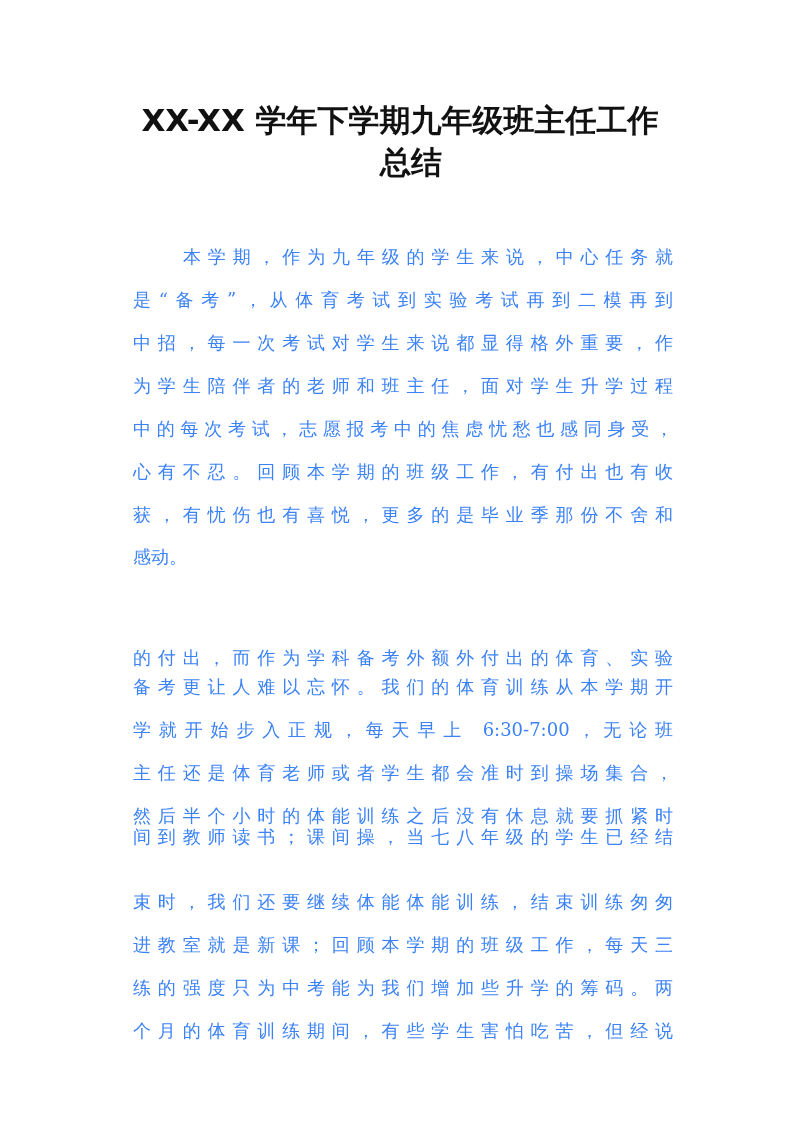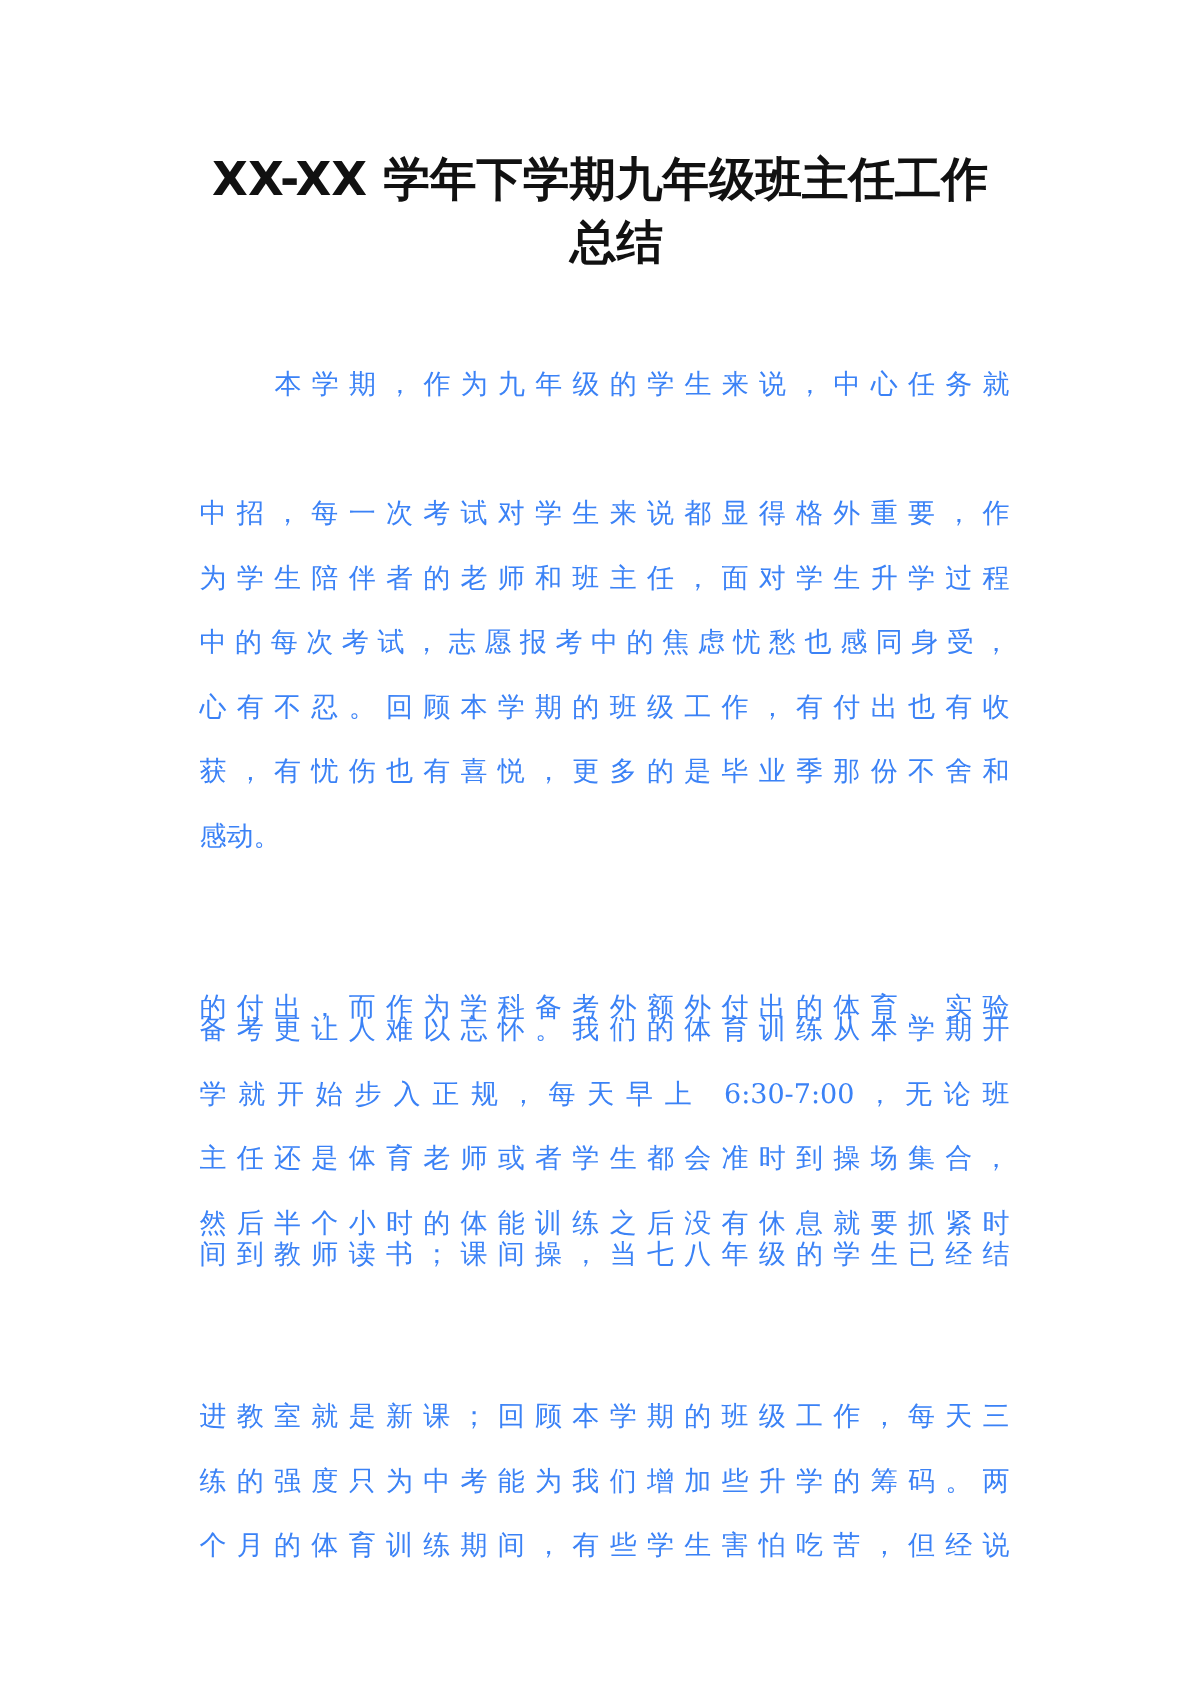"是“备考”，从体育考试到实验考试再到二模再到" div.body-line { html: none -> <div>是“备考”，从体育考试到实验考试再到二模再到</div> }
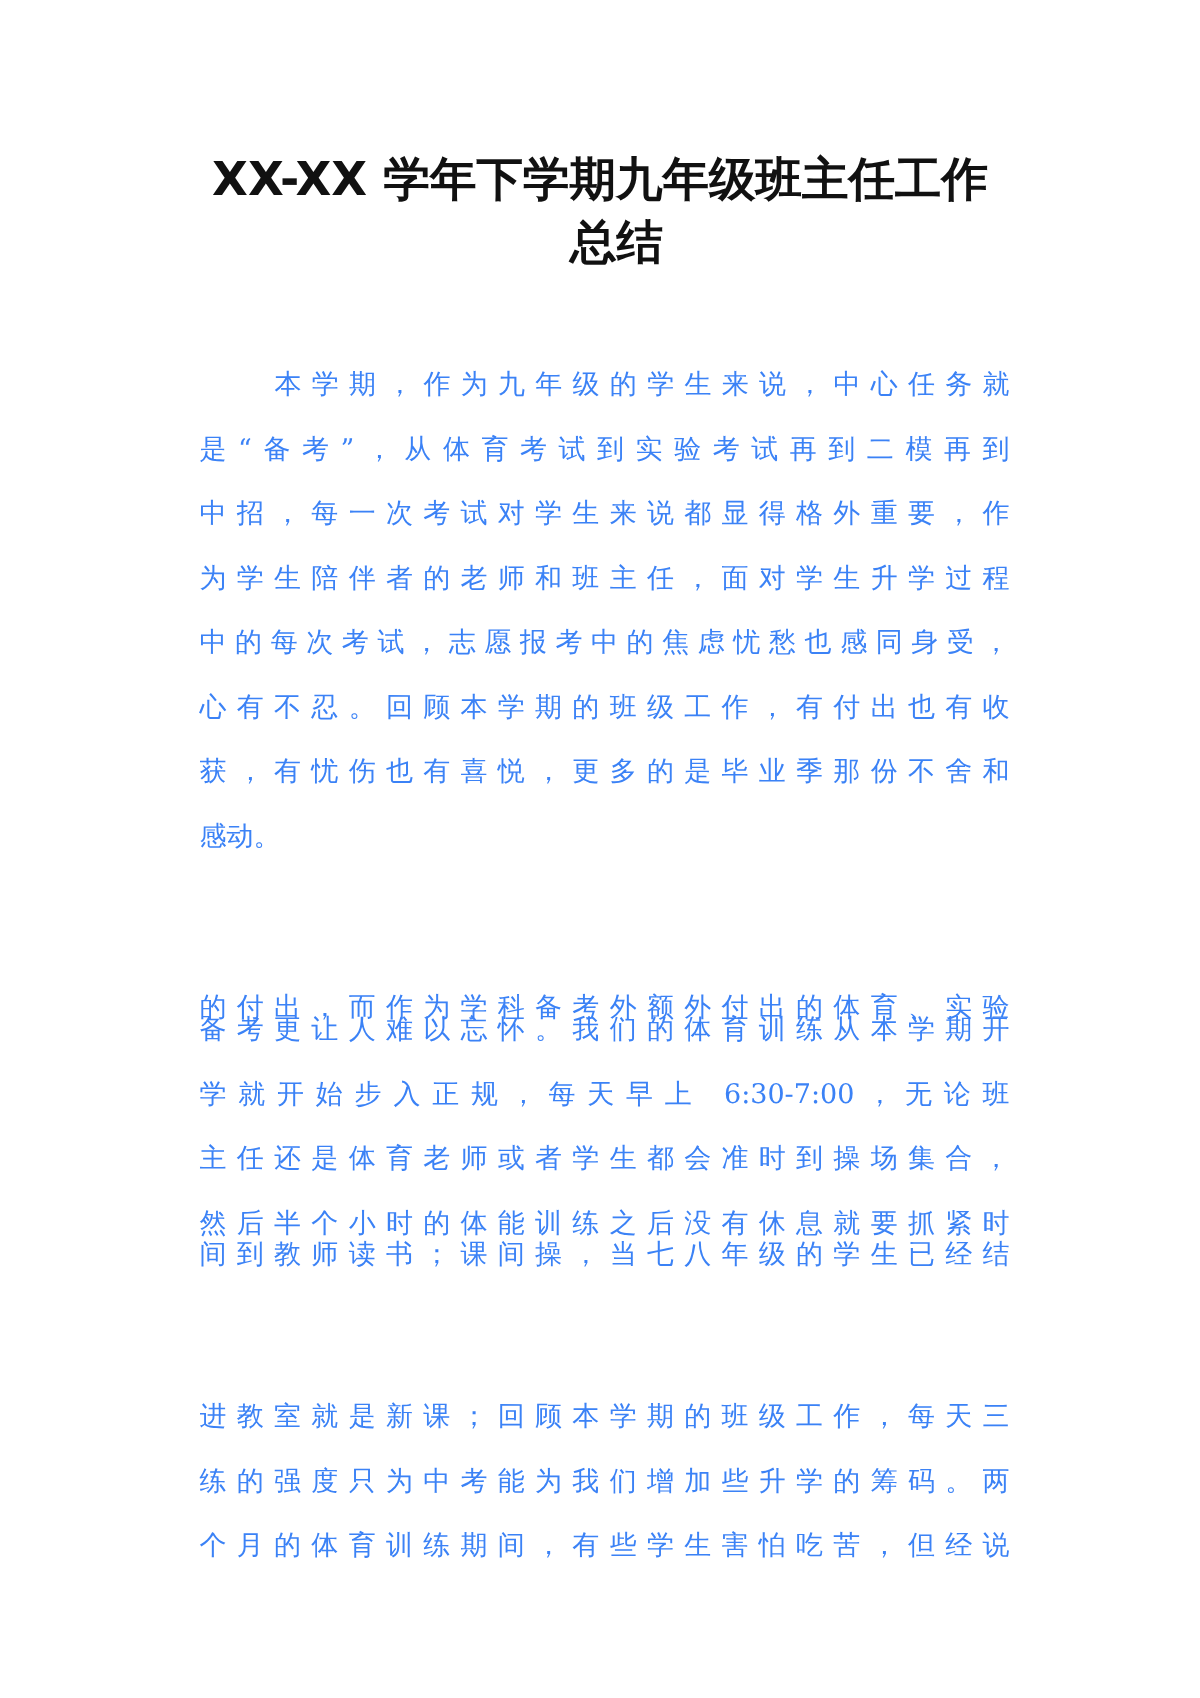"感动。" .body-line.last { font-family: none -> Liberation Mono, monospace }
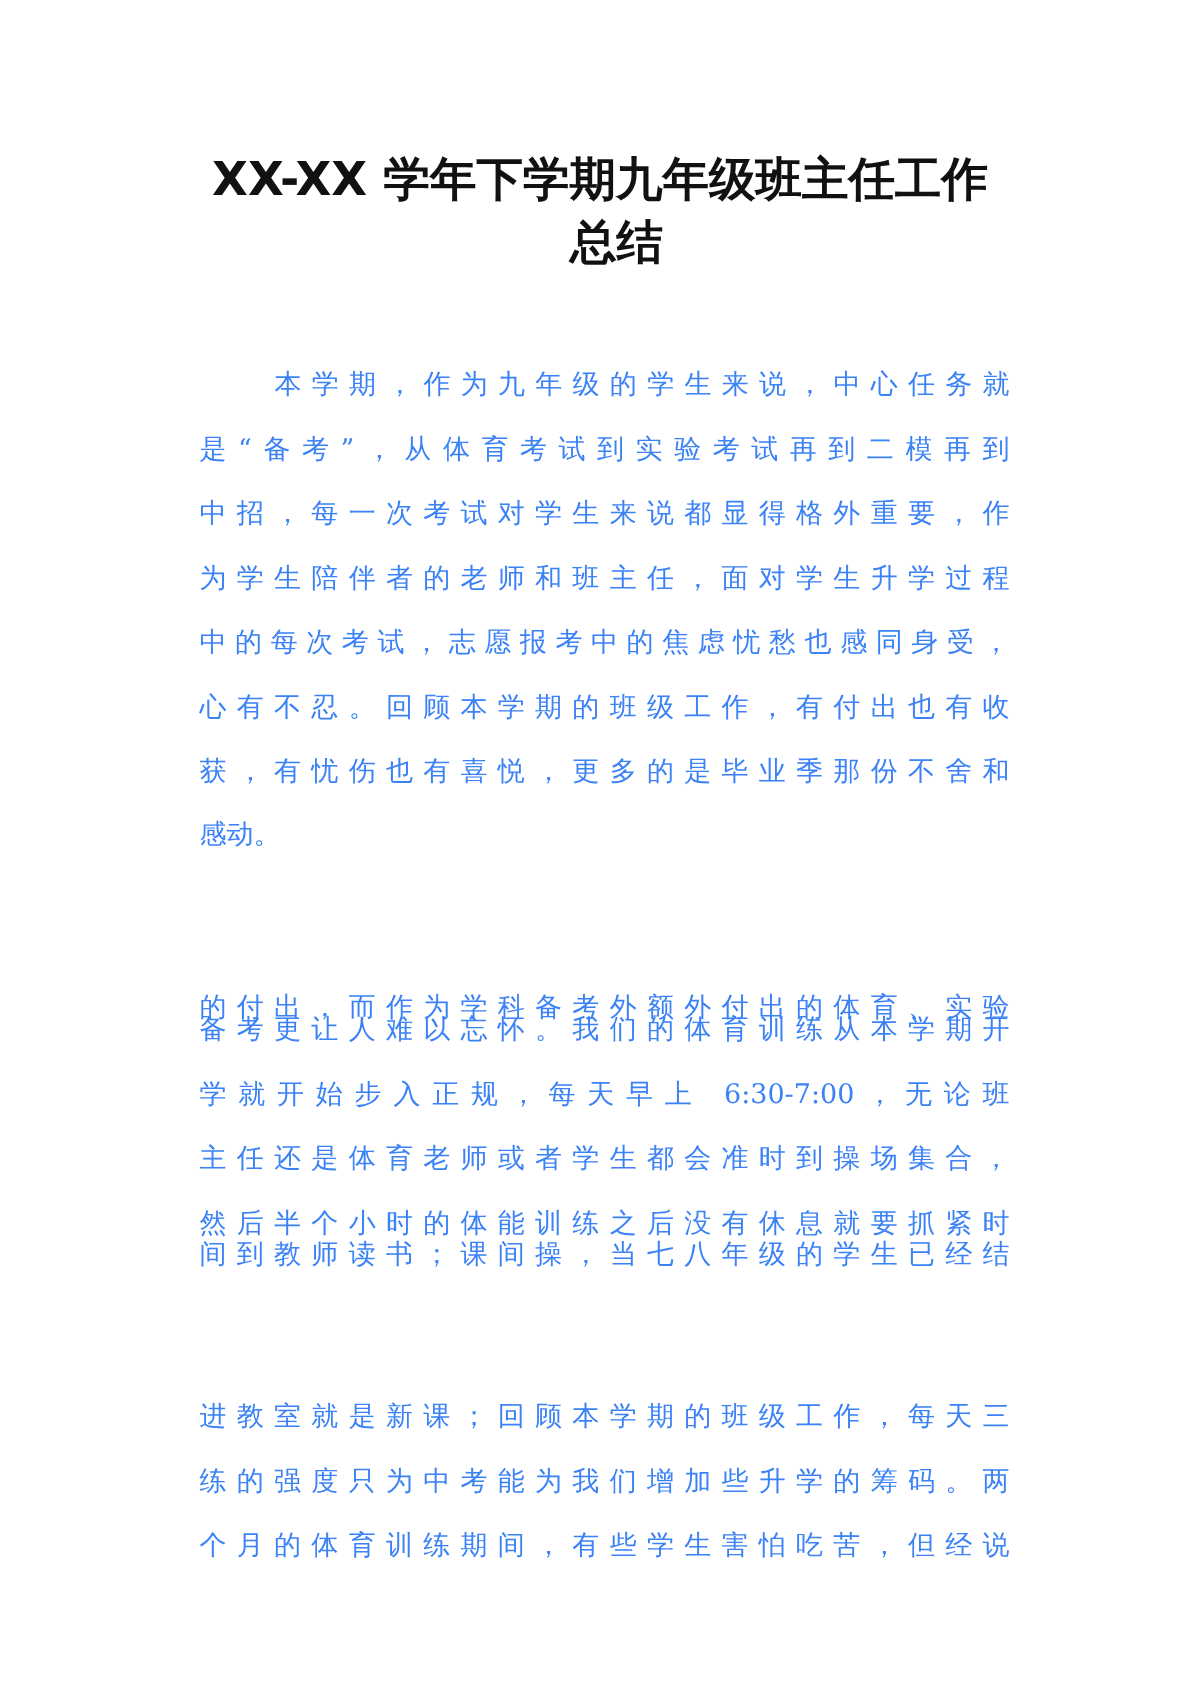"的付出，而作为学科备考外额外付出的体育、实验" div.body-line { top: 655px -> 641px }
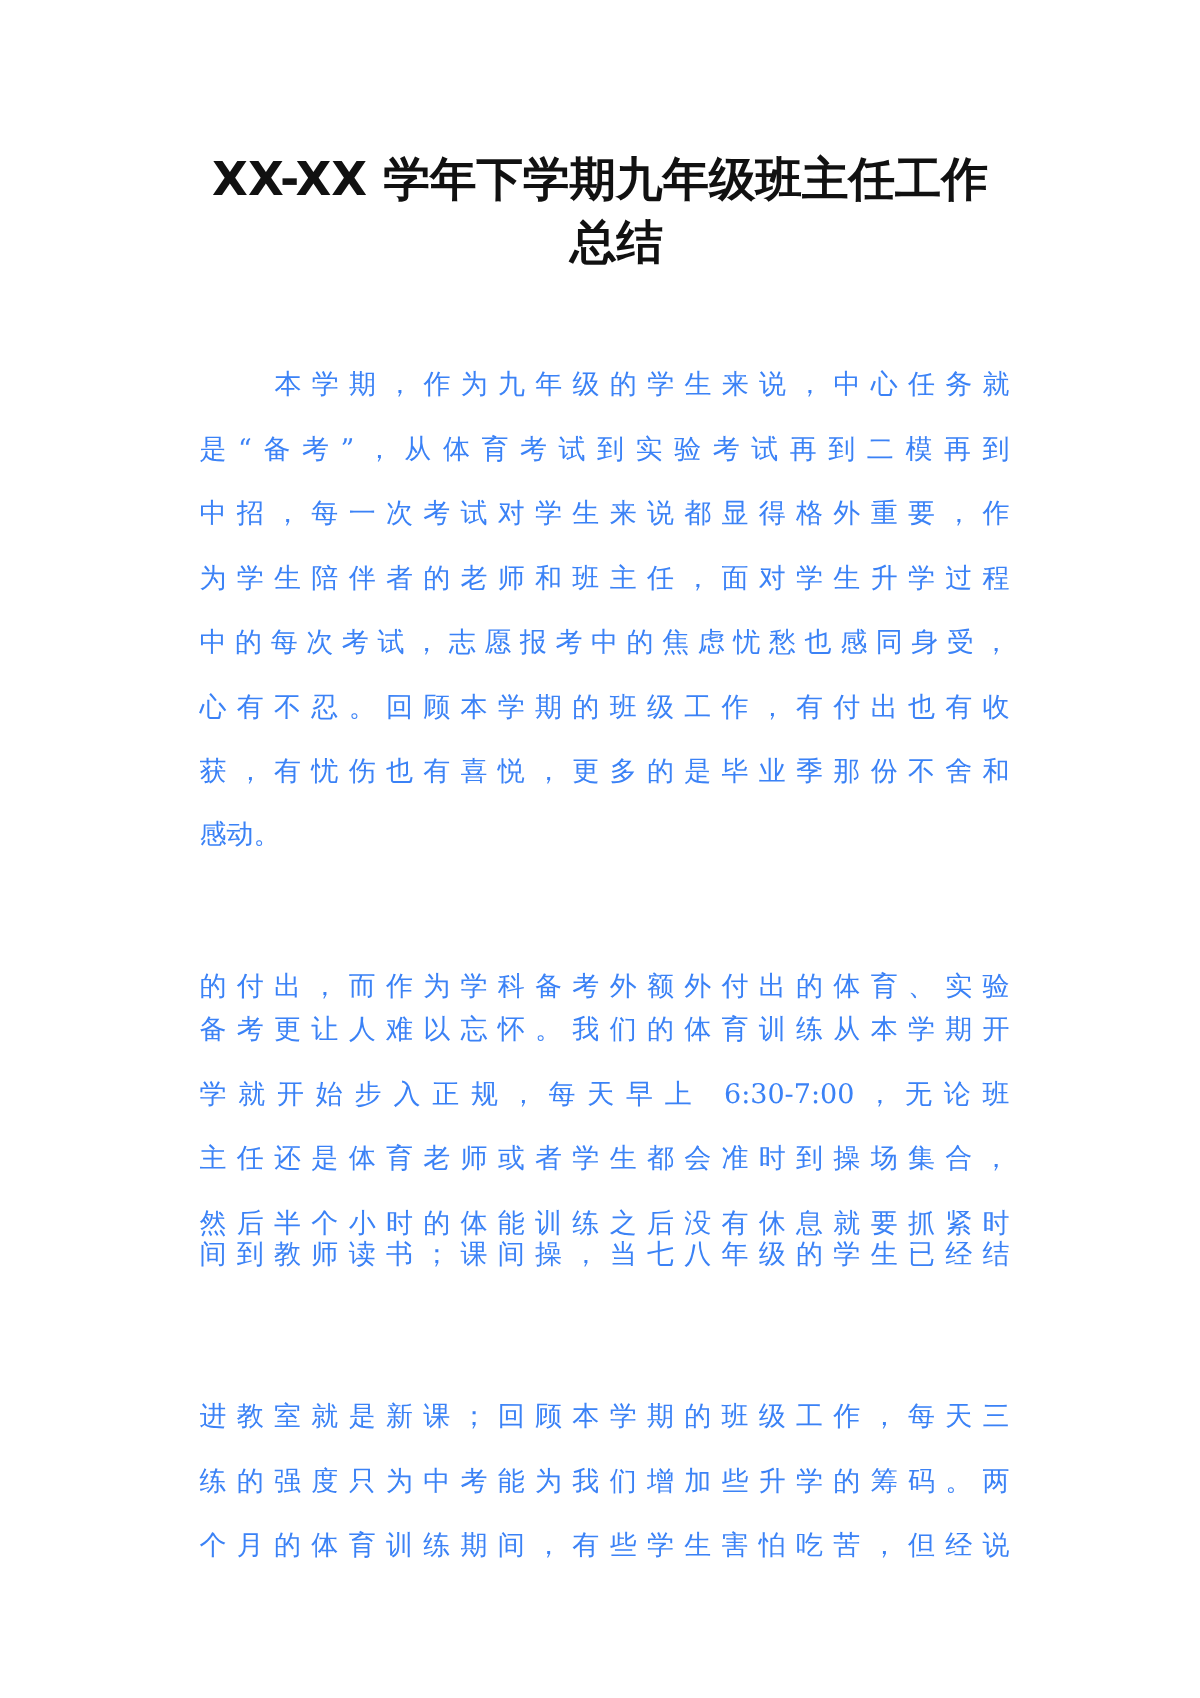"束时，我们还要继续体能体能训练，结束训练匆匆" div.body-line { html: none -> <div>束时，我们还要继续体能体能训练，结束训练匆匆</div> }
